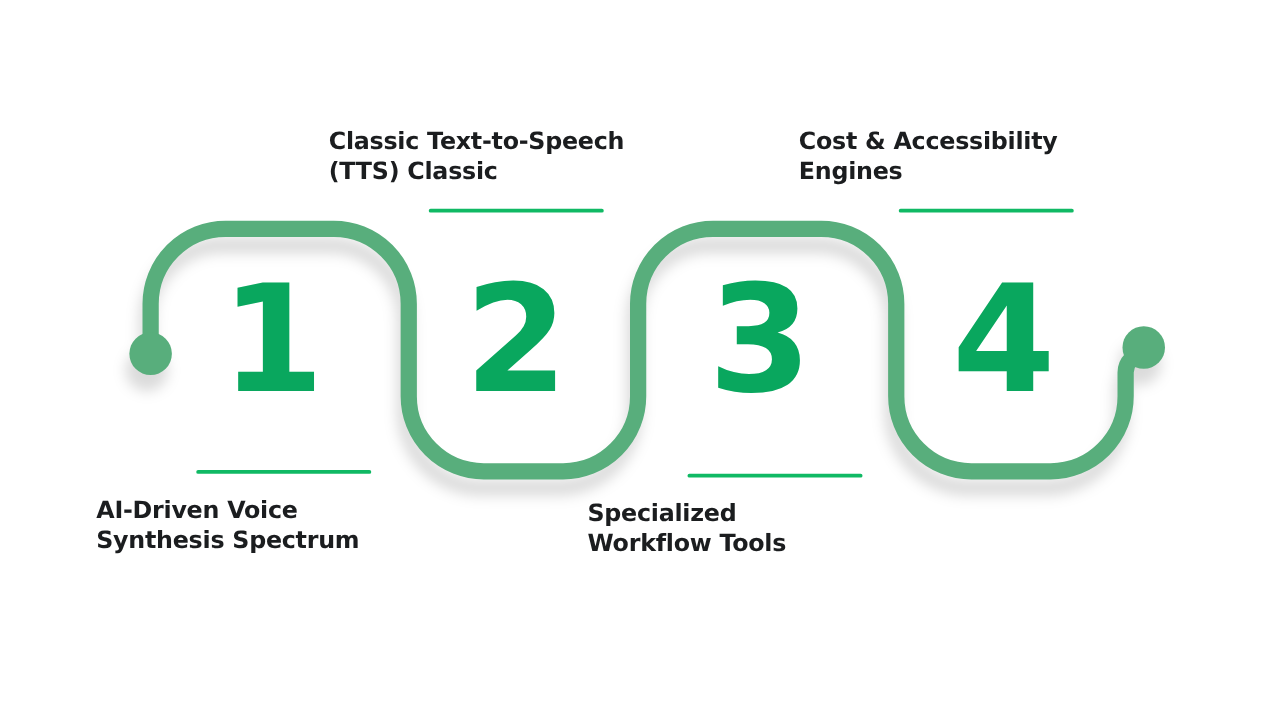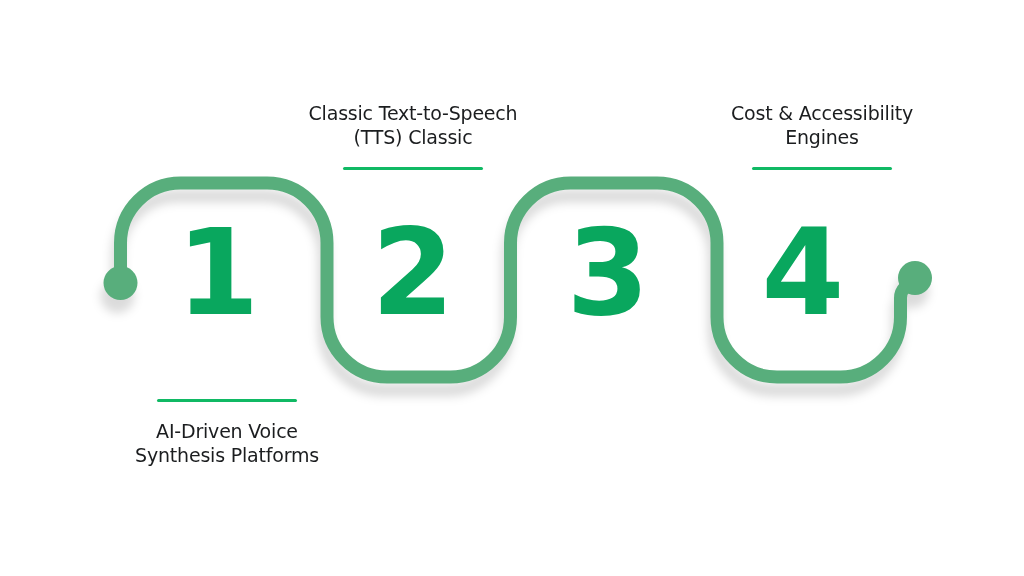"Classic Text-to-Speech" .label { font-weight: normal -> bold; text-align: center -> left }
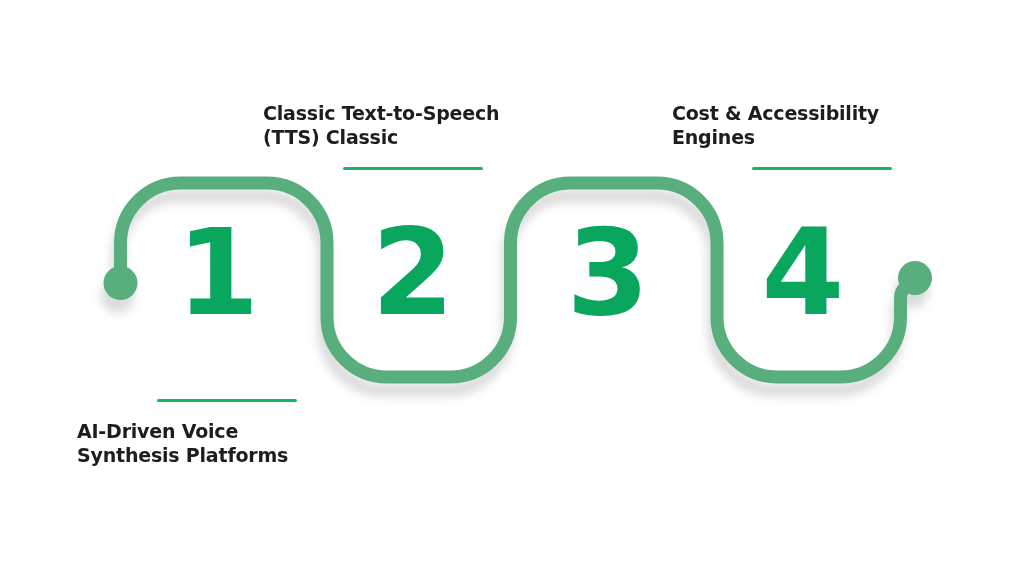"Cost & Accessibility" div.label { left: 822px -> 789px }
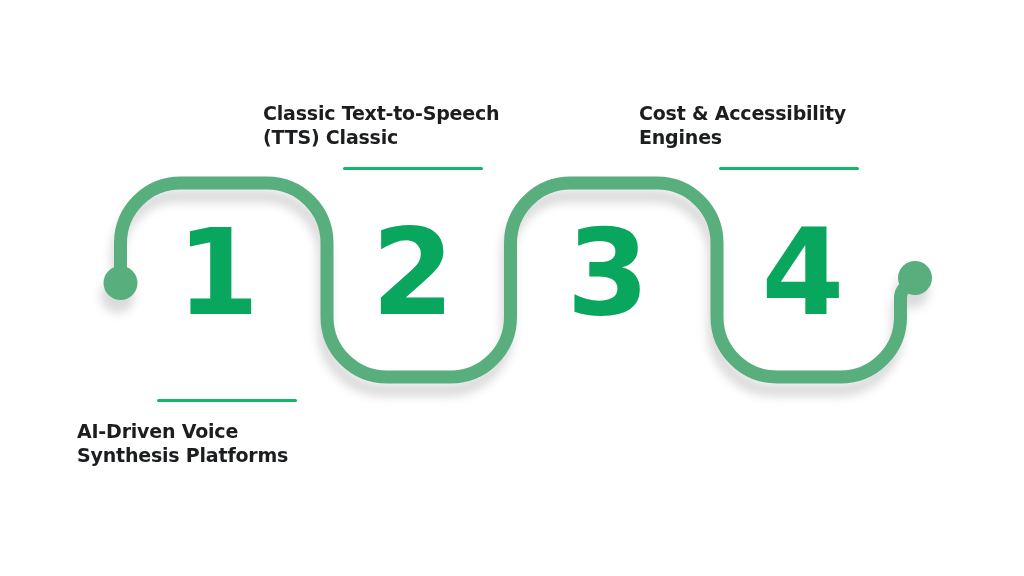"AI-Driven Voice" div.label { top: 399px -> 376px }
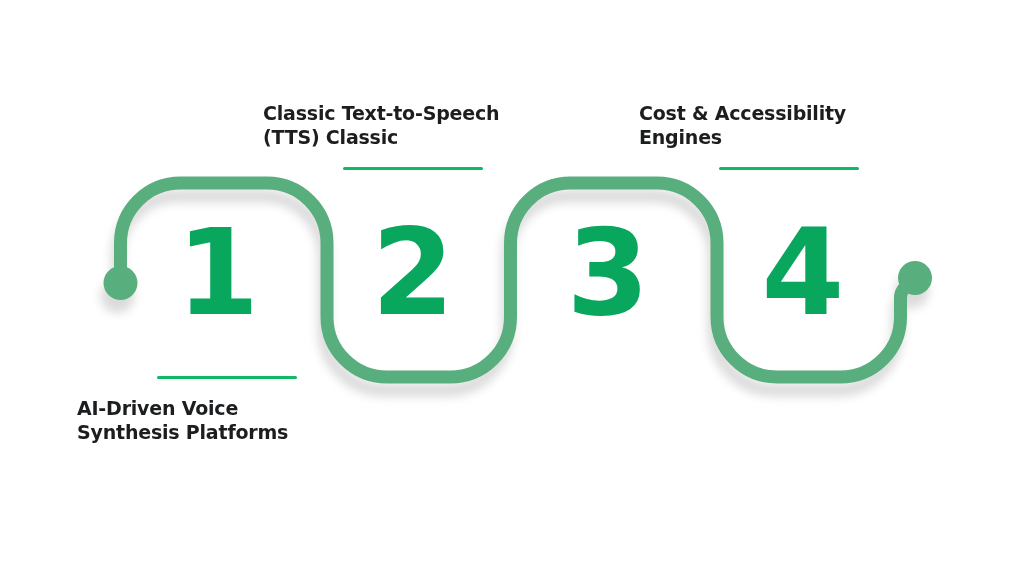"Specialized" div.label { html: none -> <div> <div></div> <div>Specialized</div> <div>Workflow Tools</div> </div> }
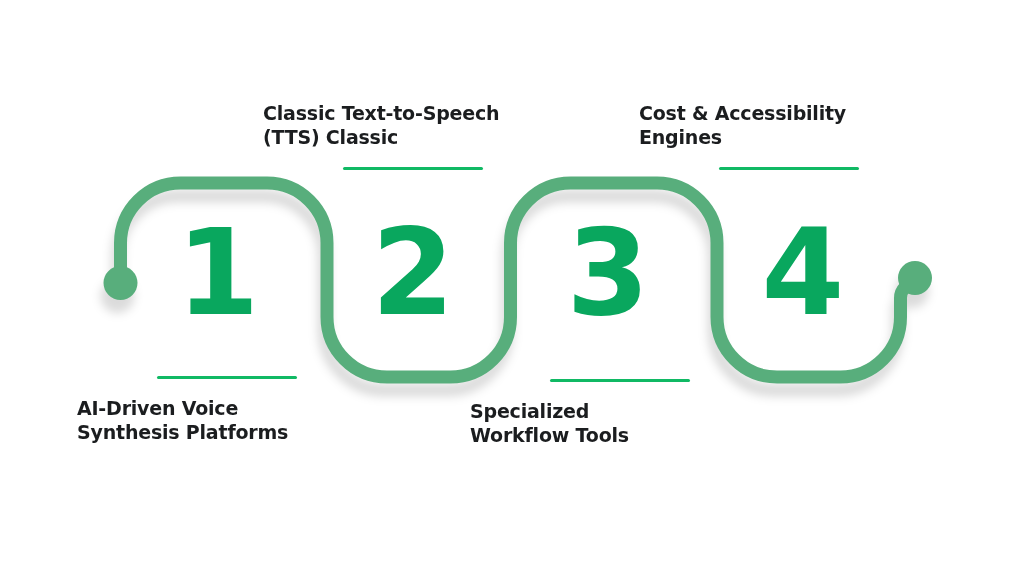"Synthesis Platforms" div { text: Platforms -> Spectrum }
